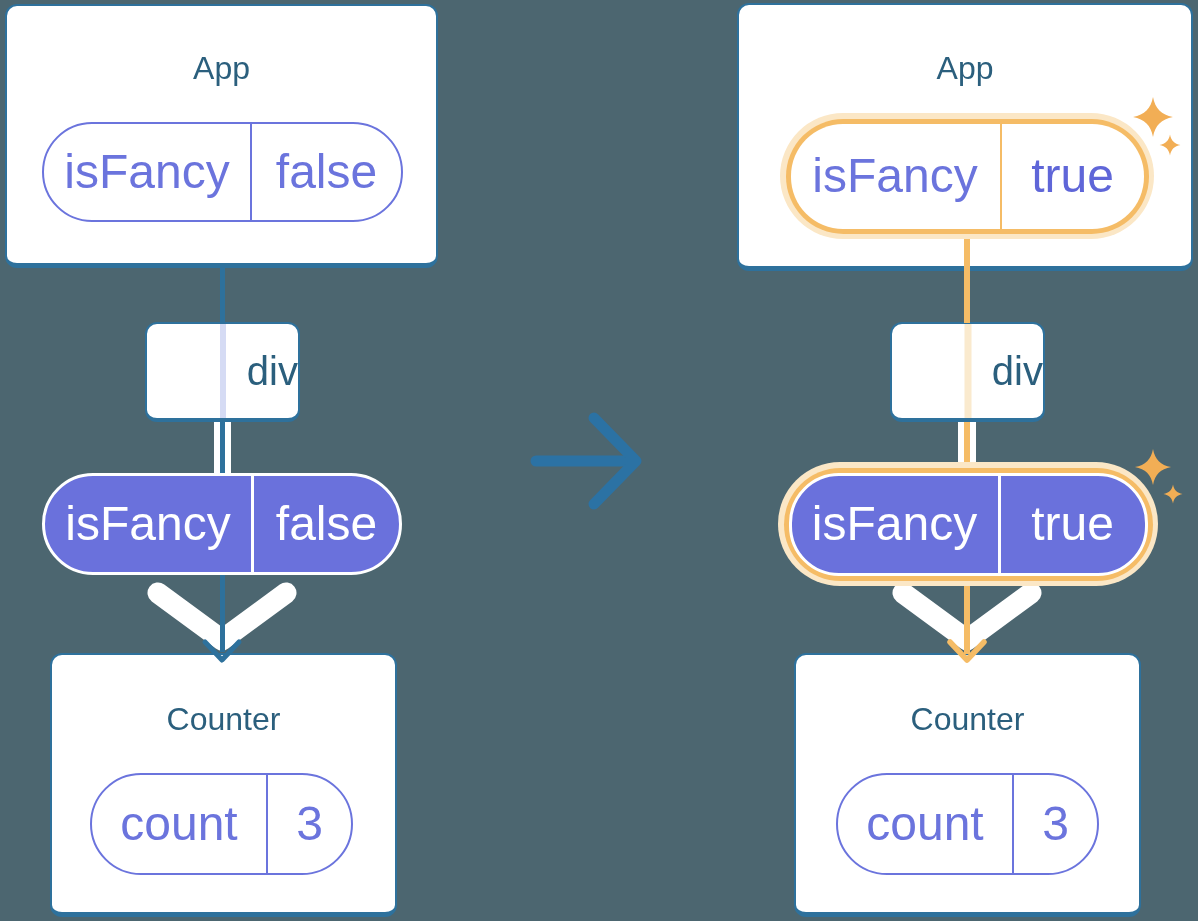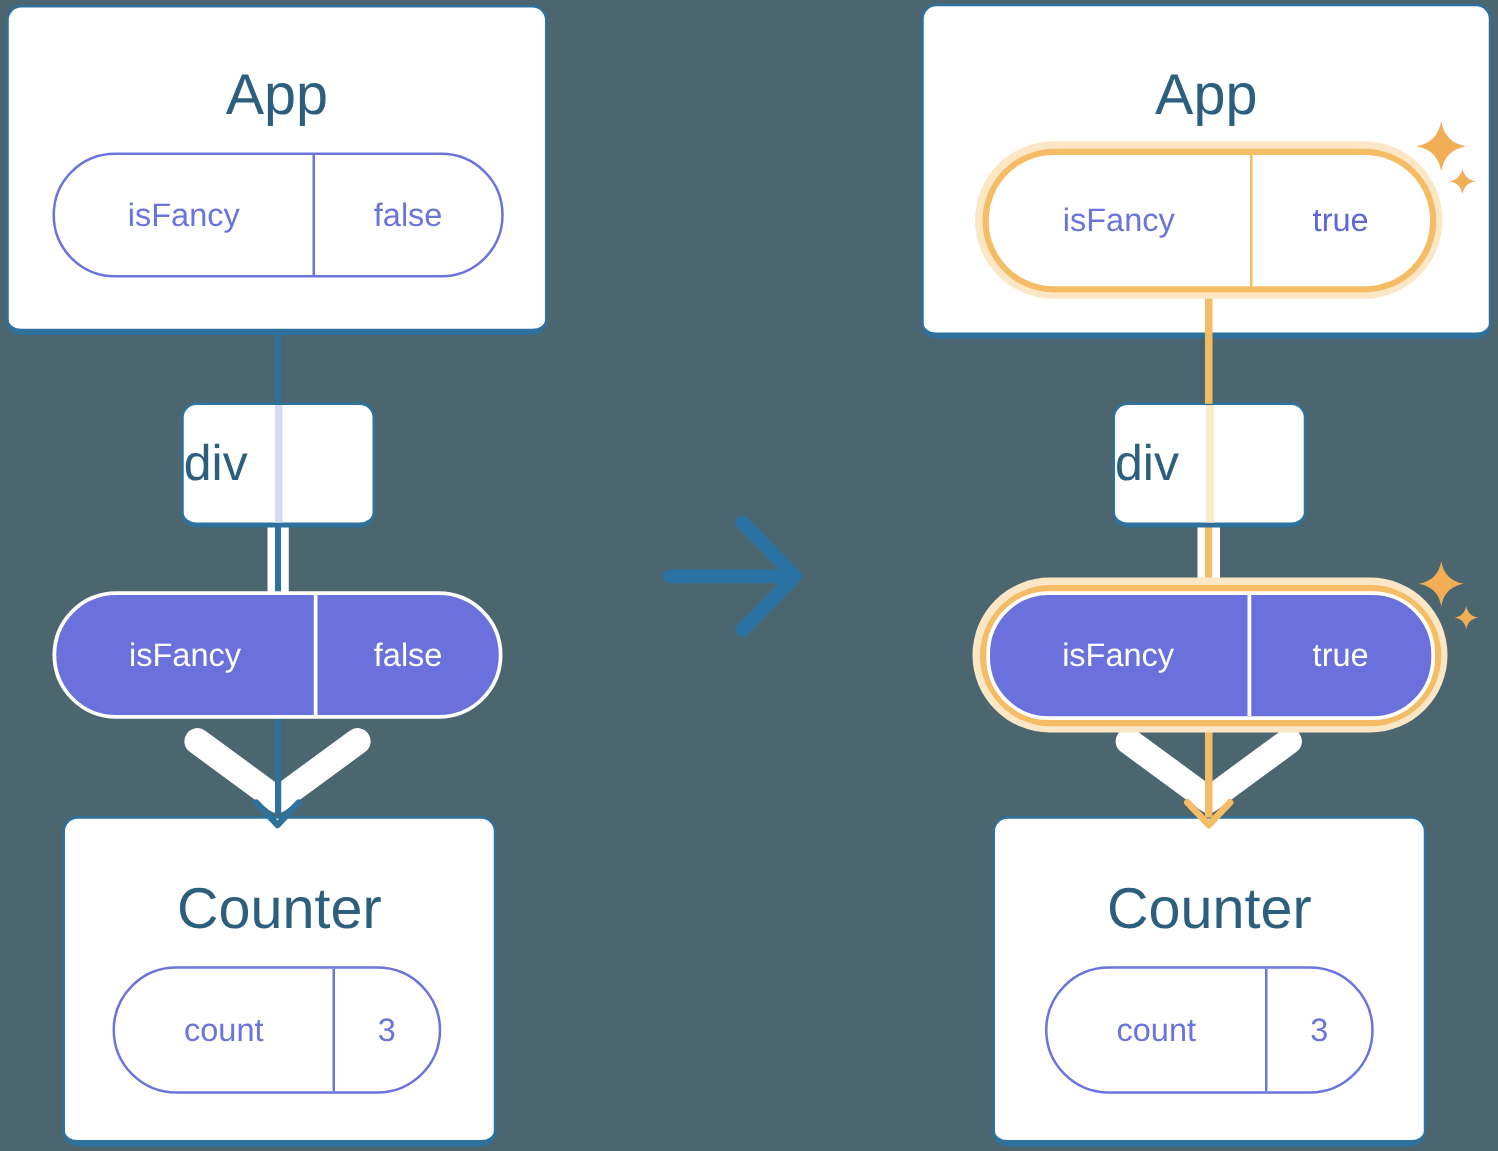"App" .card-title { font-size: 46px -> 32px }
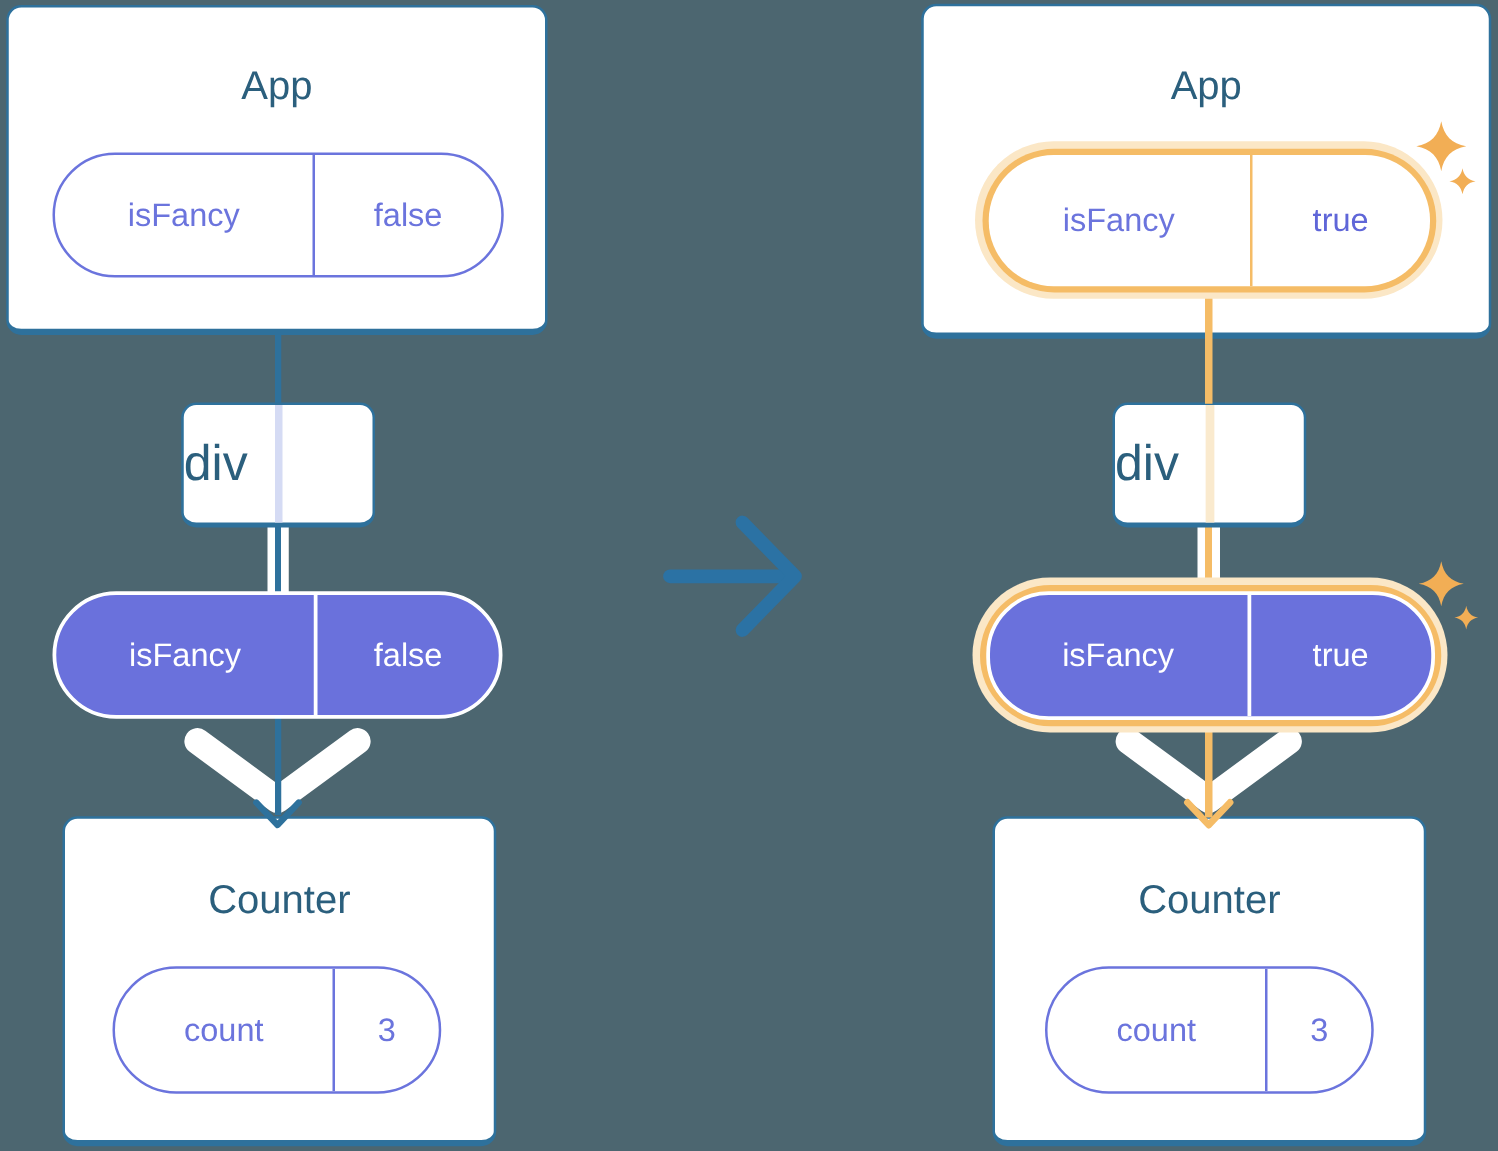"isFancy" .cell { font-size: 26px -> 48px }
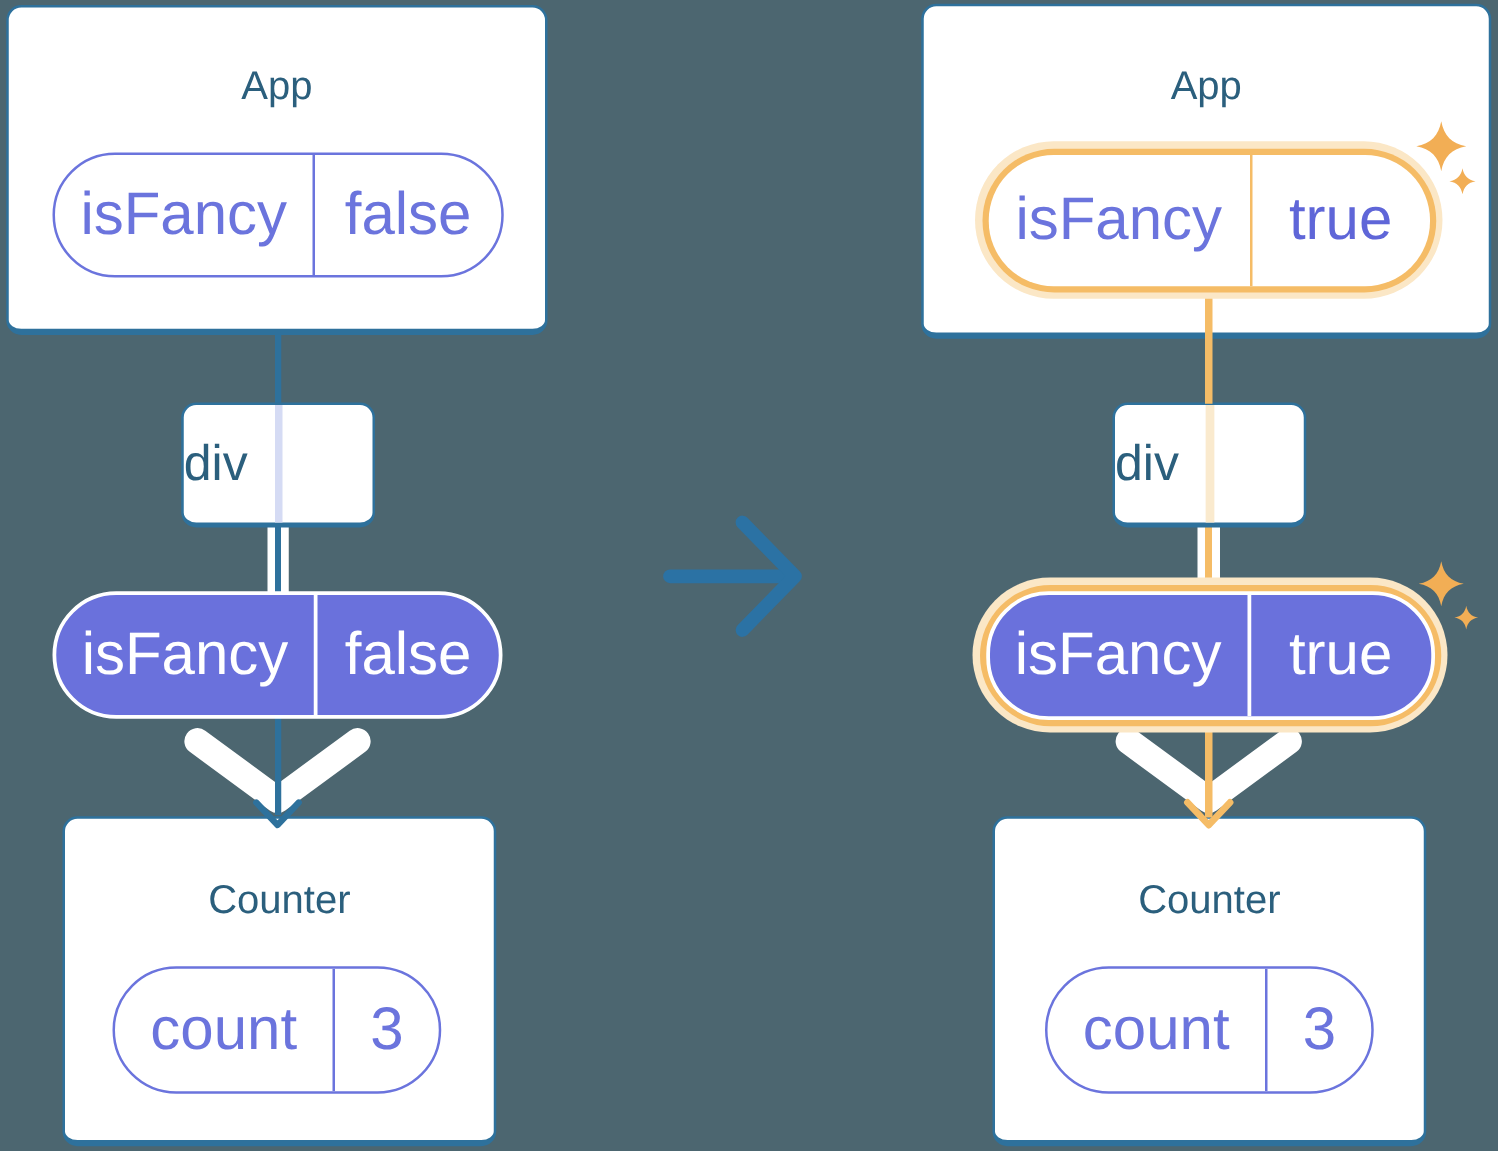"div" .node-box { justify-content: flex-start -> flex-end }
